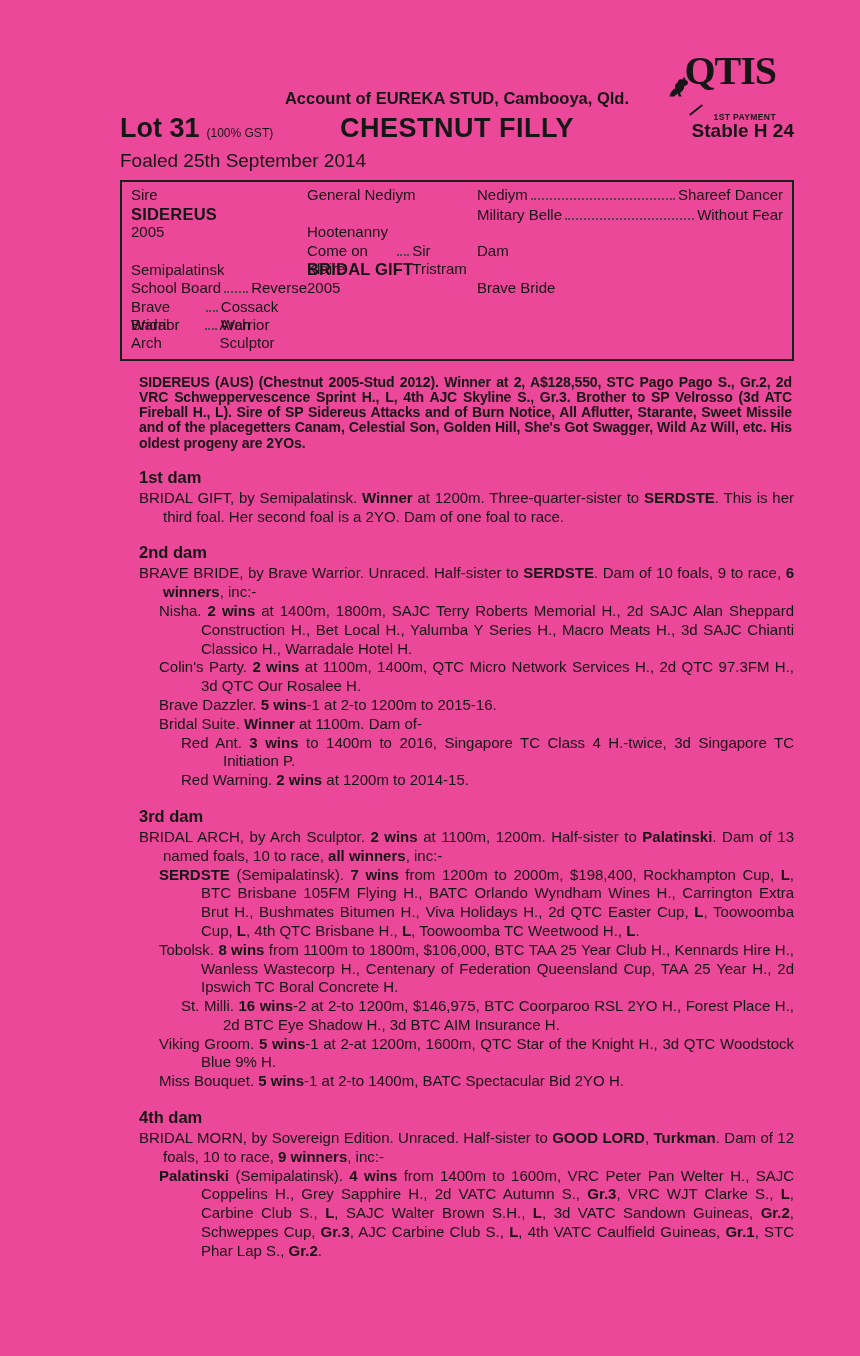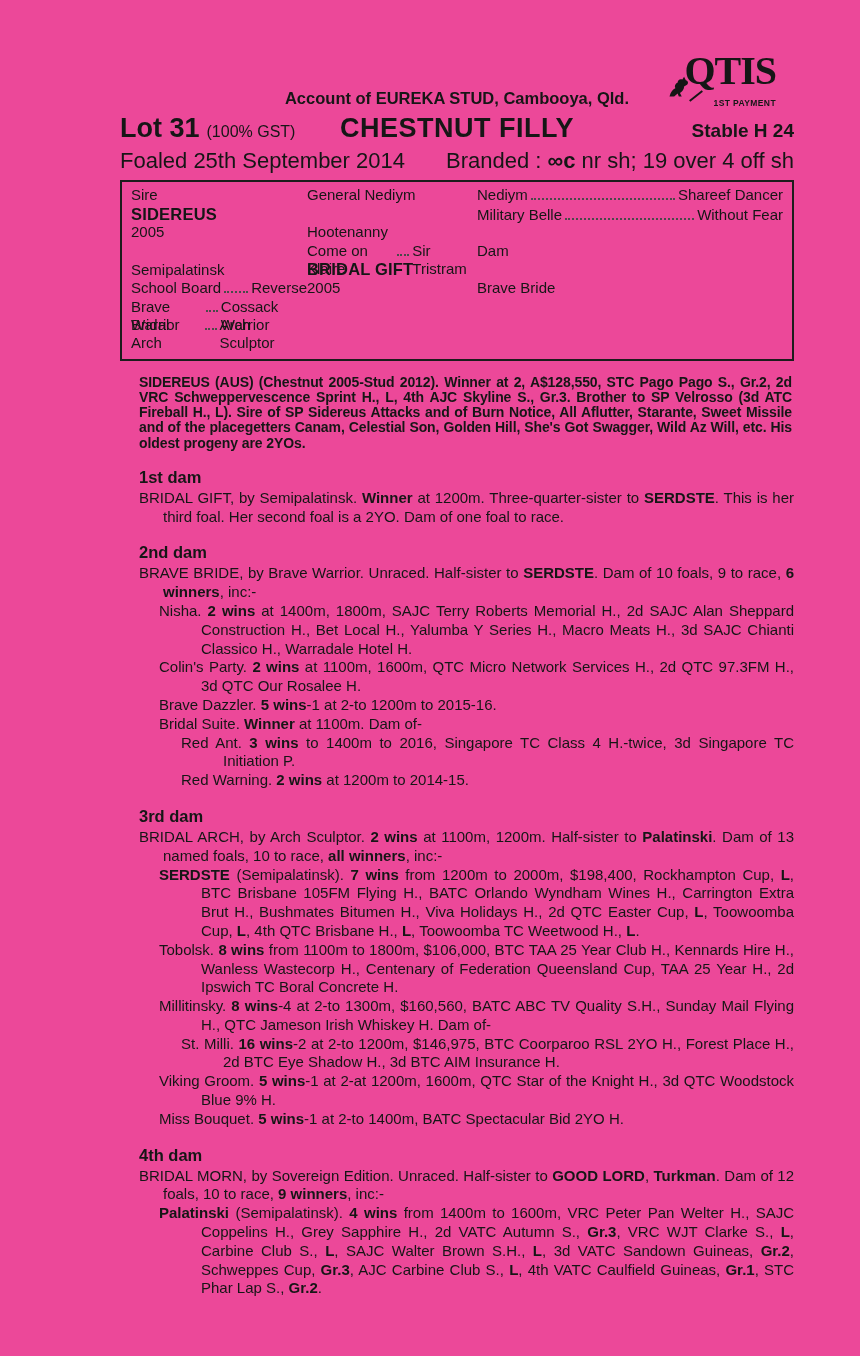"1ST PAYMENT" .logo-sub-row { margin-top: 4px -> 18px }
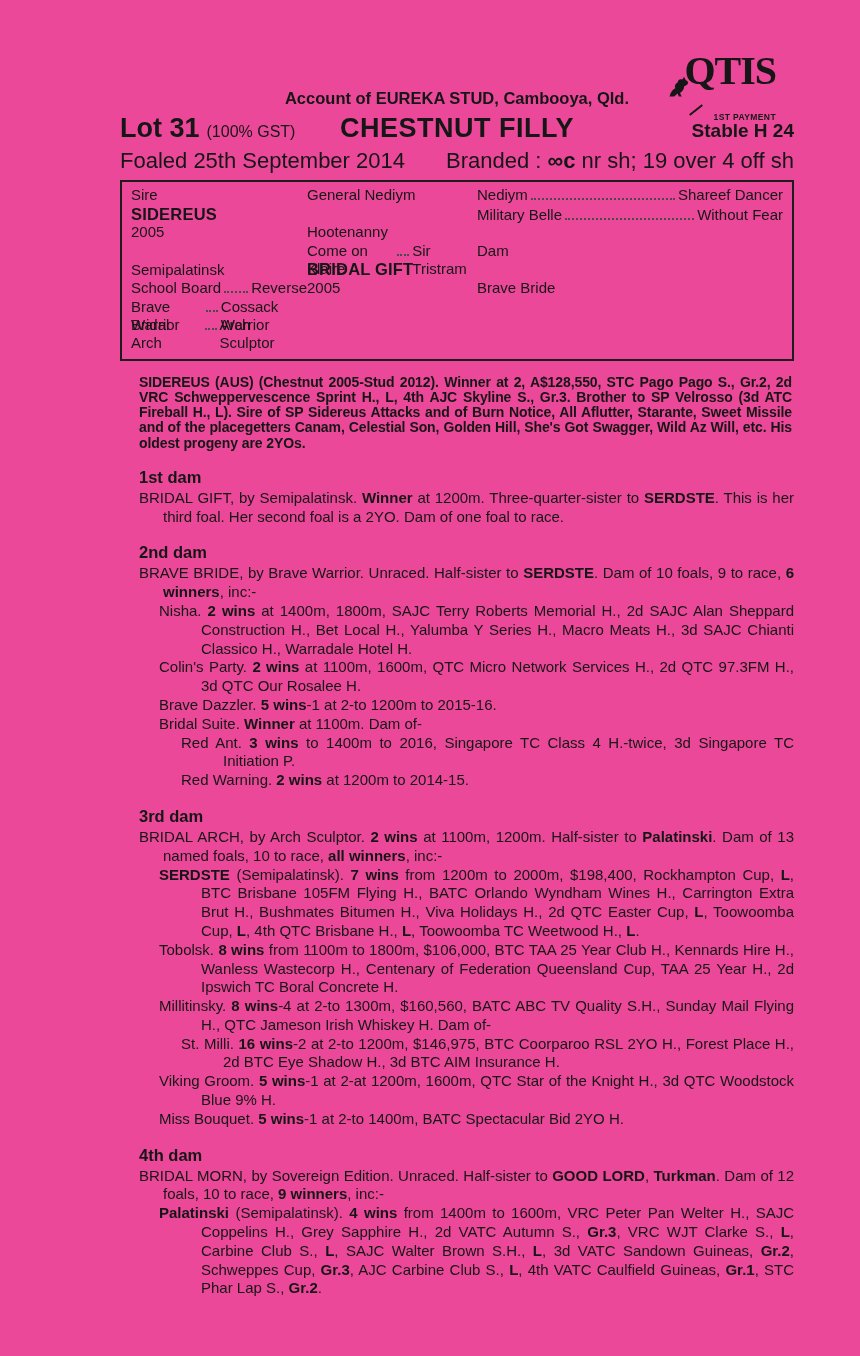"(100% GST)" .gst { font-size: 16px -> 12px }
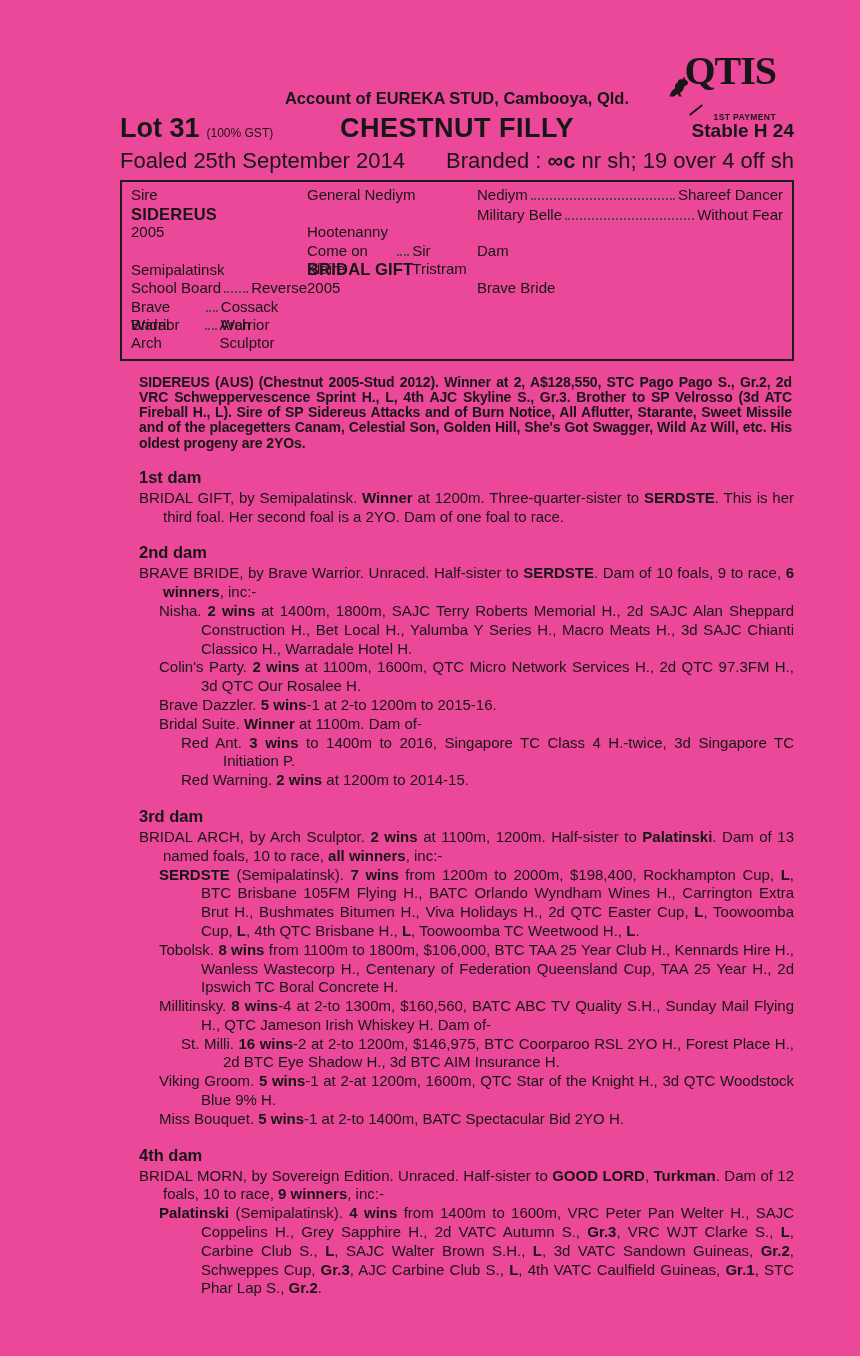"Foaled 25th September 2014" .foaled-row { font-size: 22px -> 19px }
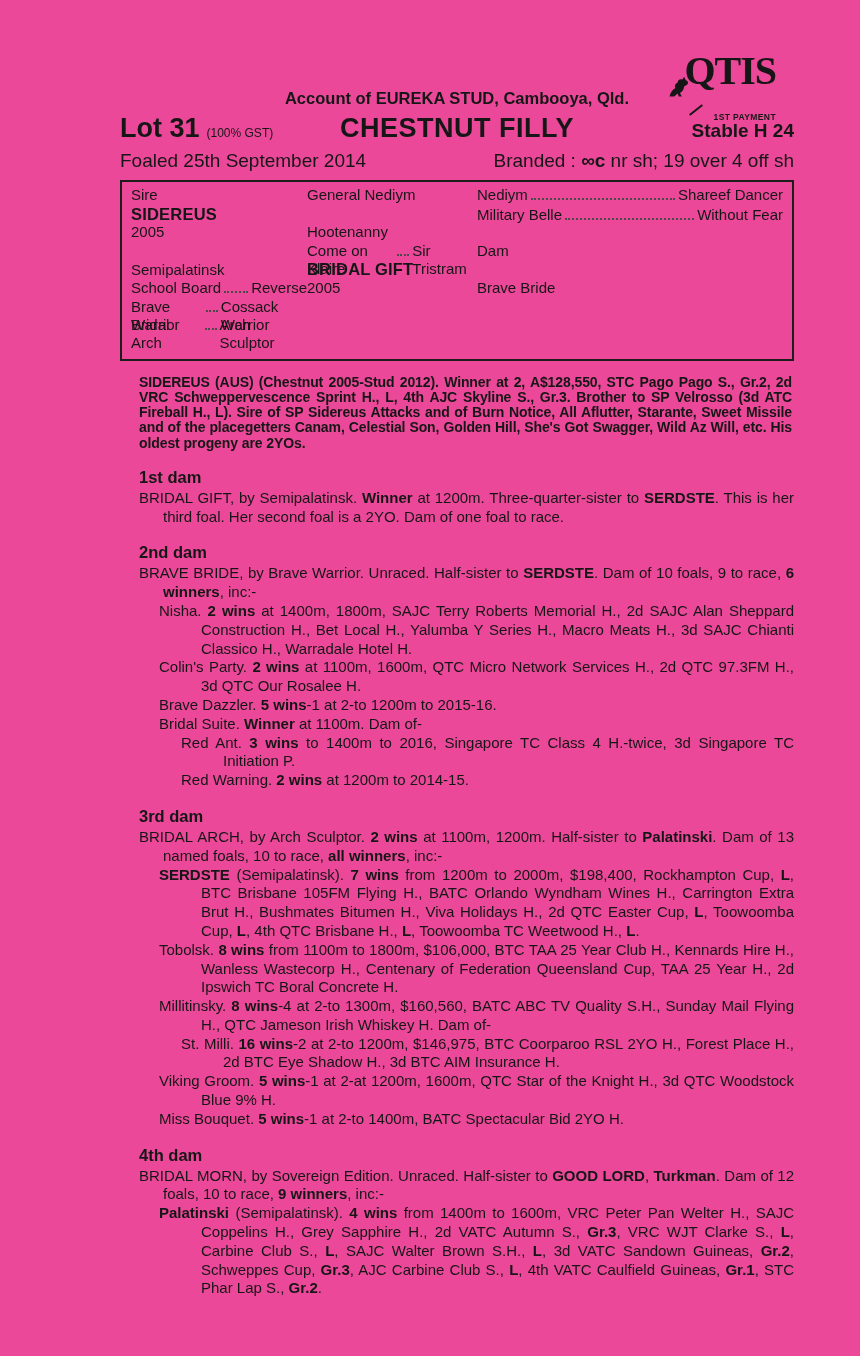"Branded : ∞c nr sh;" span { html: <span><span>Branded : </span><span>∞c</span><span> nr sh; 19 over 4 off sh</span></span> -> none }
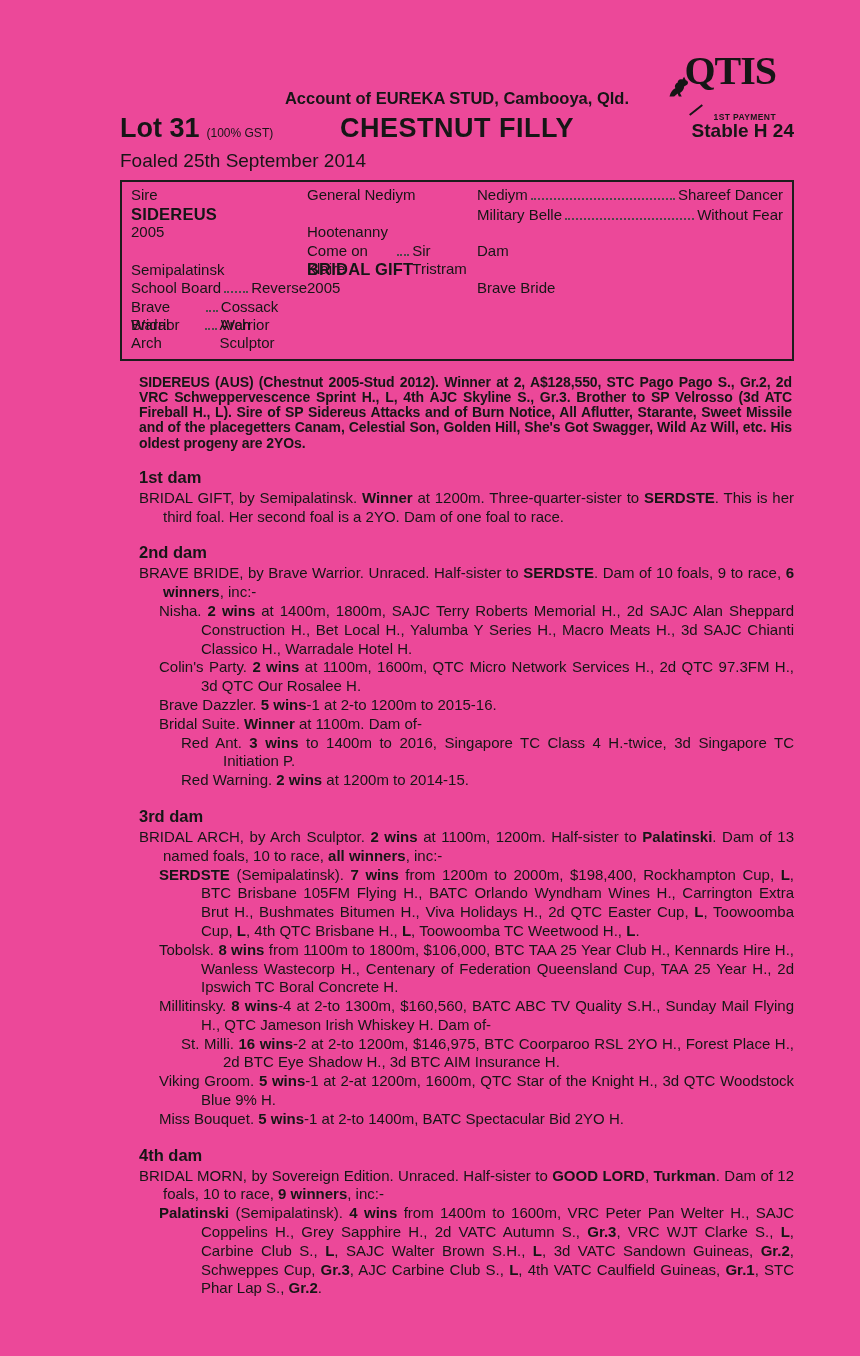"at 1100m, 1600m, QTC Micro" span { text: 1600m -> 1400m }
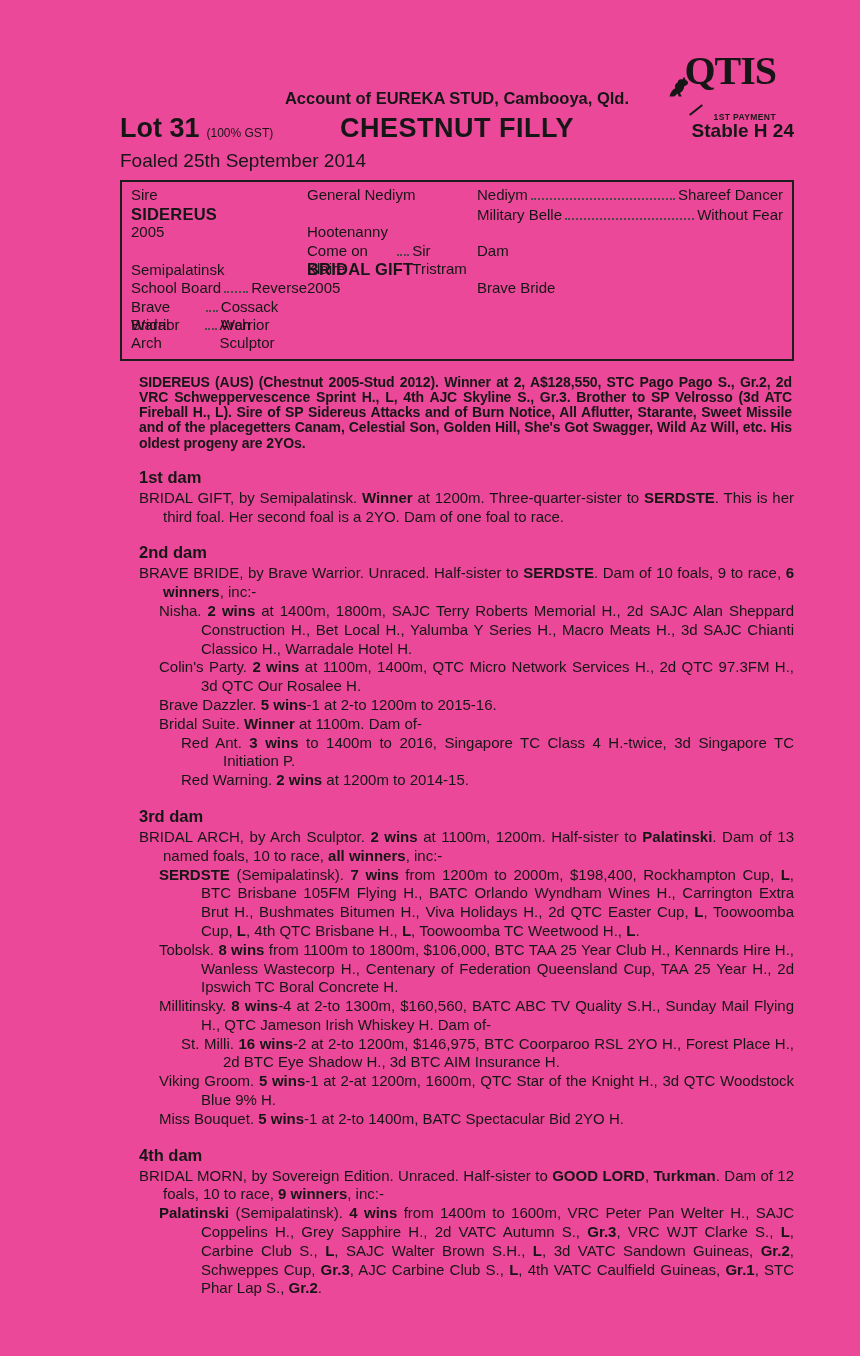"Millitinsky. 8 wins-4 at 2-to" div.p { html: <div><span>Millitinsky. </span><span>8 wins</span><span>-4 at 2-to 1300m, $160,560, BATC ABC TV Quality S.H., Sunday Mail Flying H., QTC Jameson Irish Whiskey H. Dam of-</span></div> -> none }
